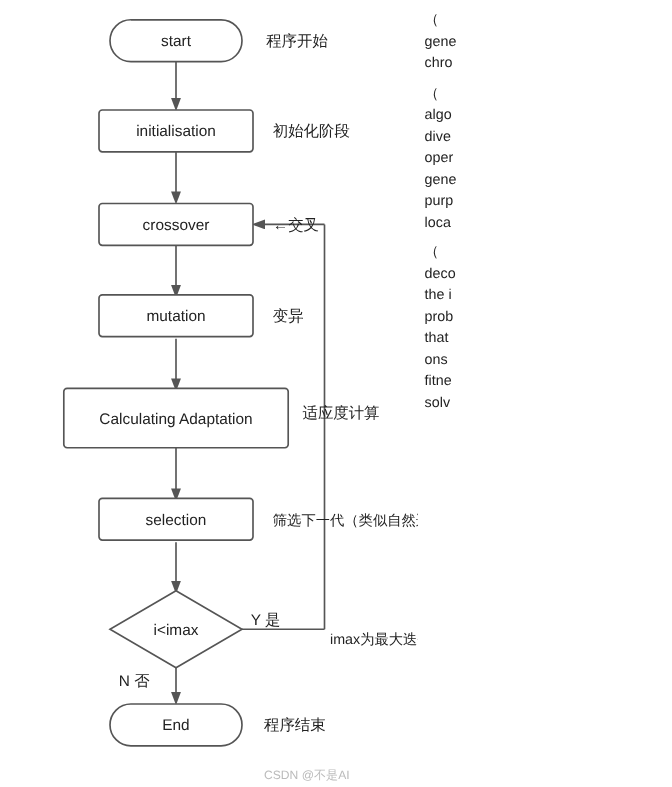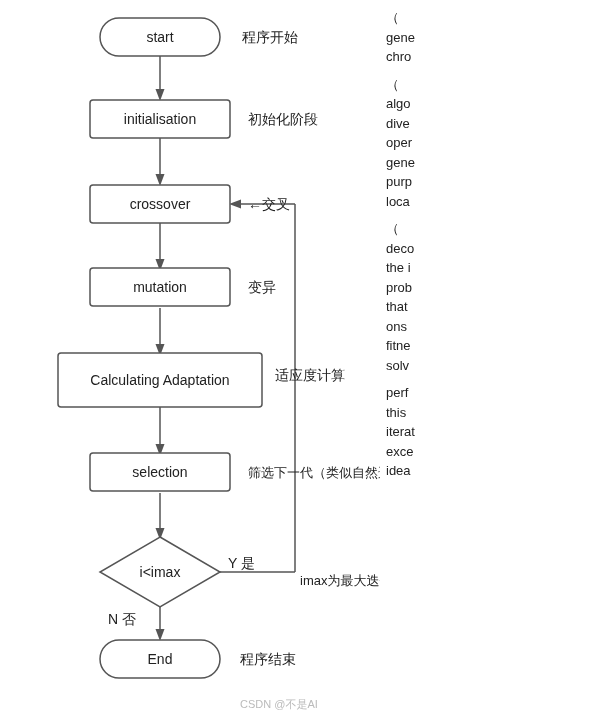"perf" div.text-block { html: <div> <span>perf<br>this<br>iterat<br>exce<br>idea</span> </div> -> none }
